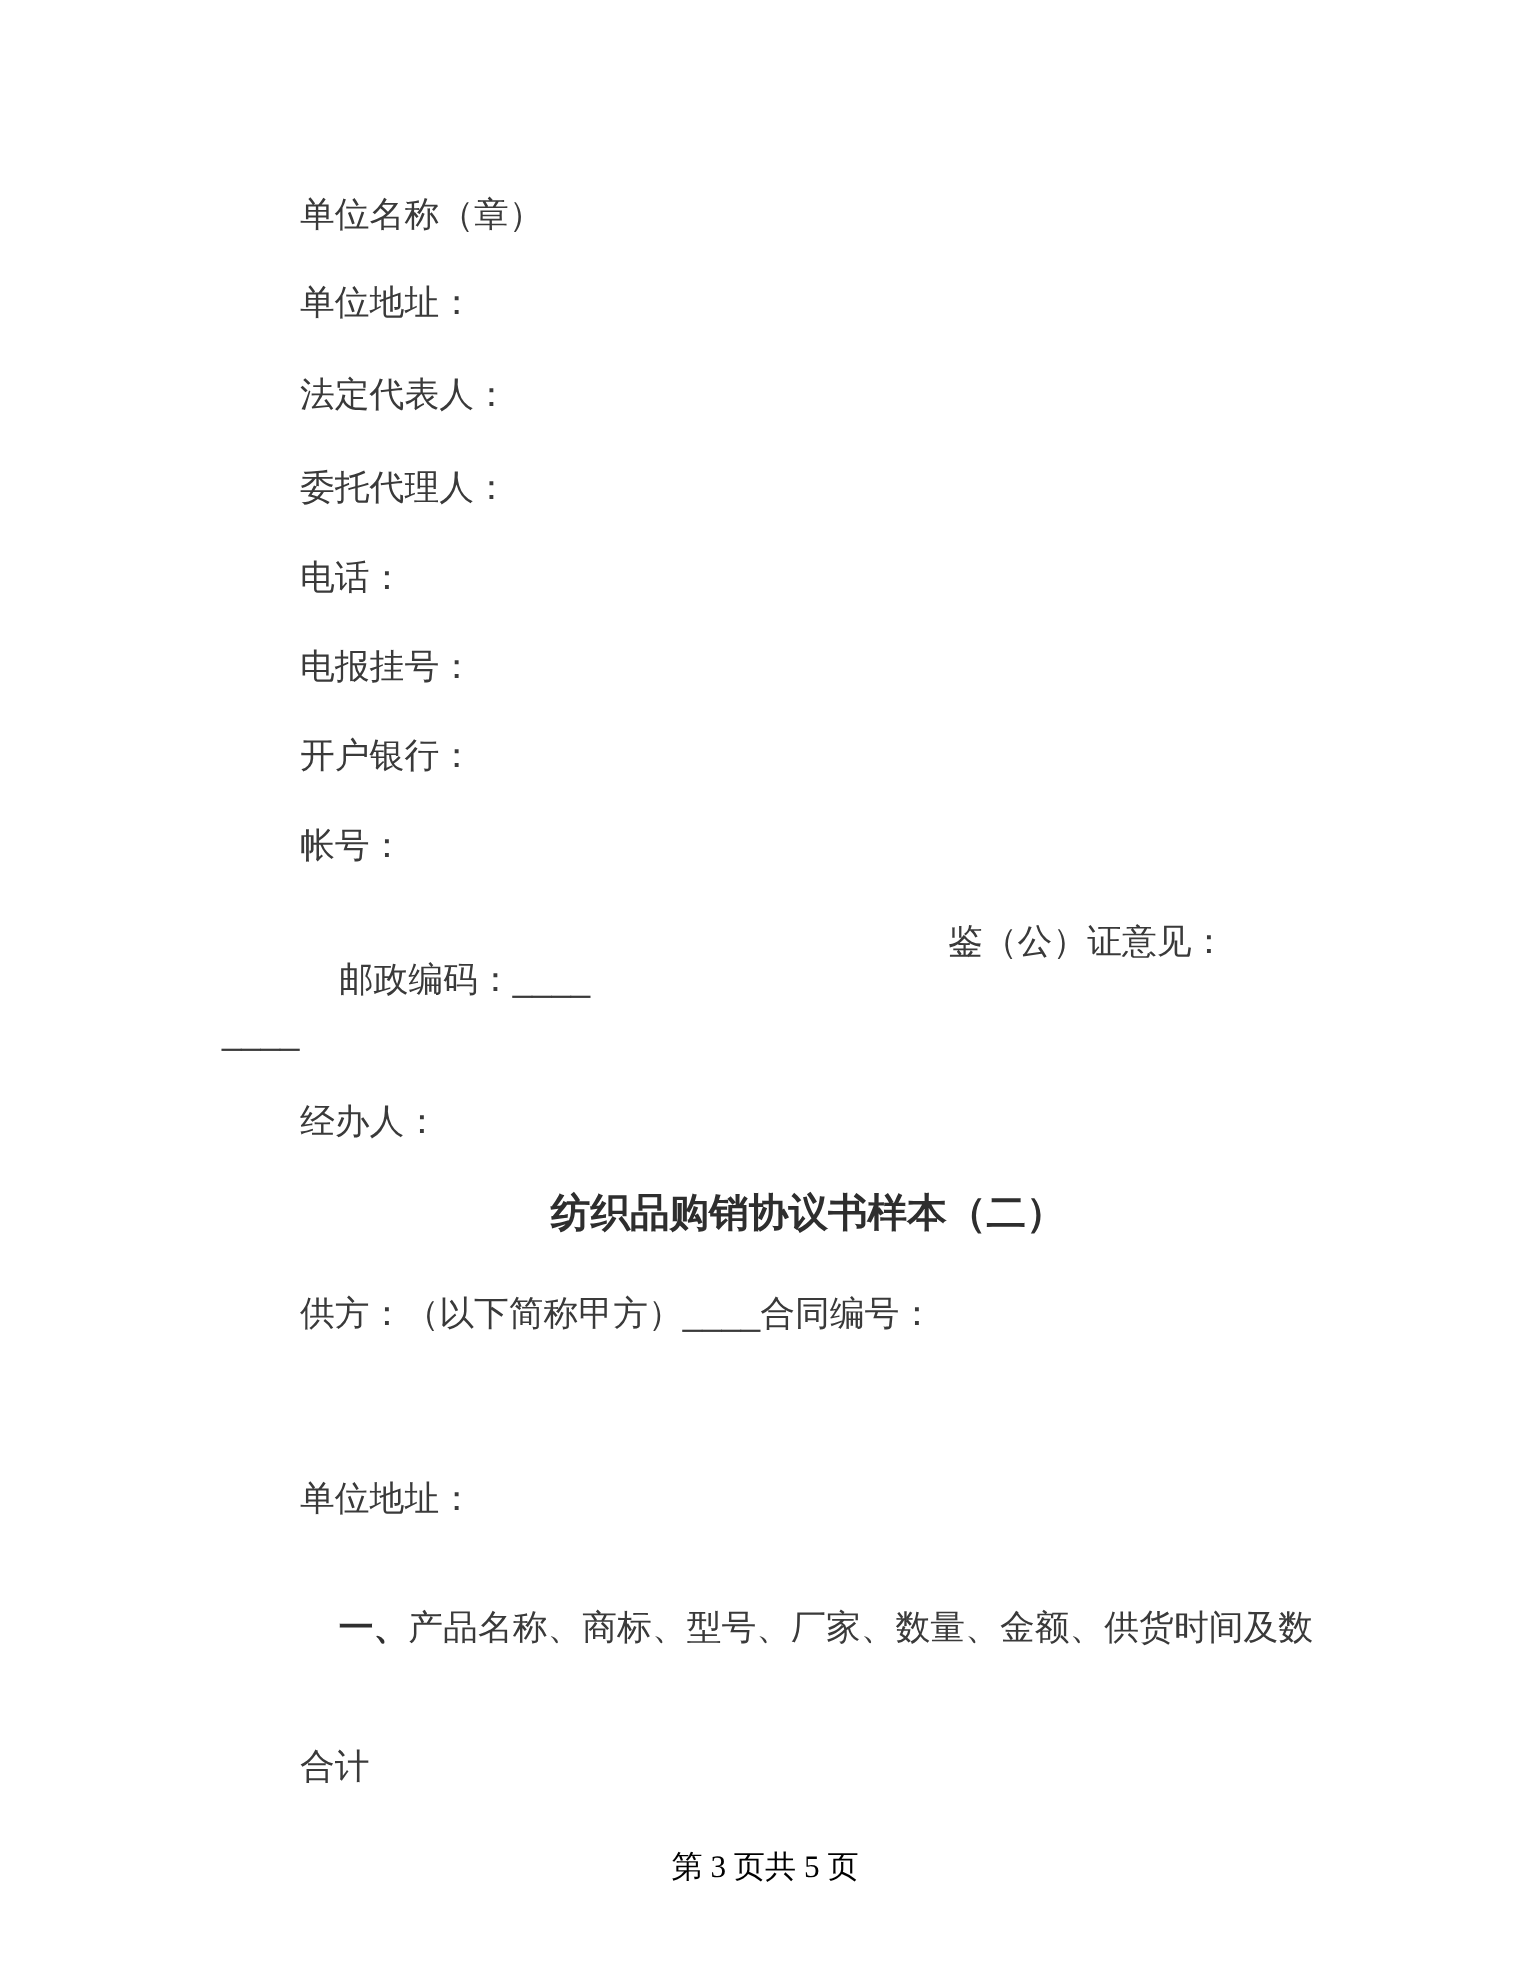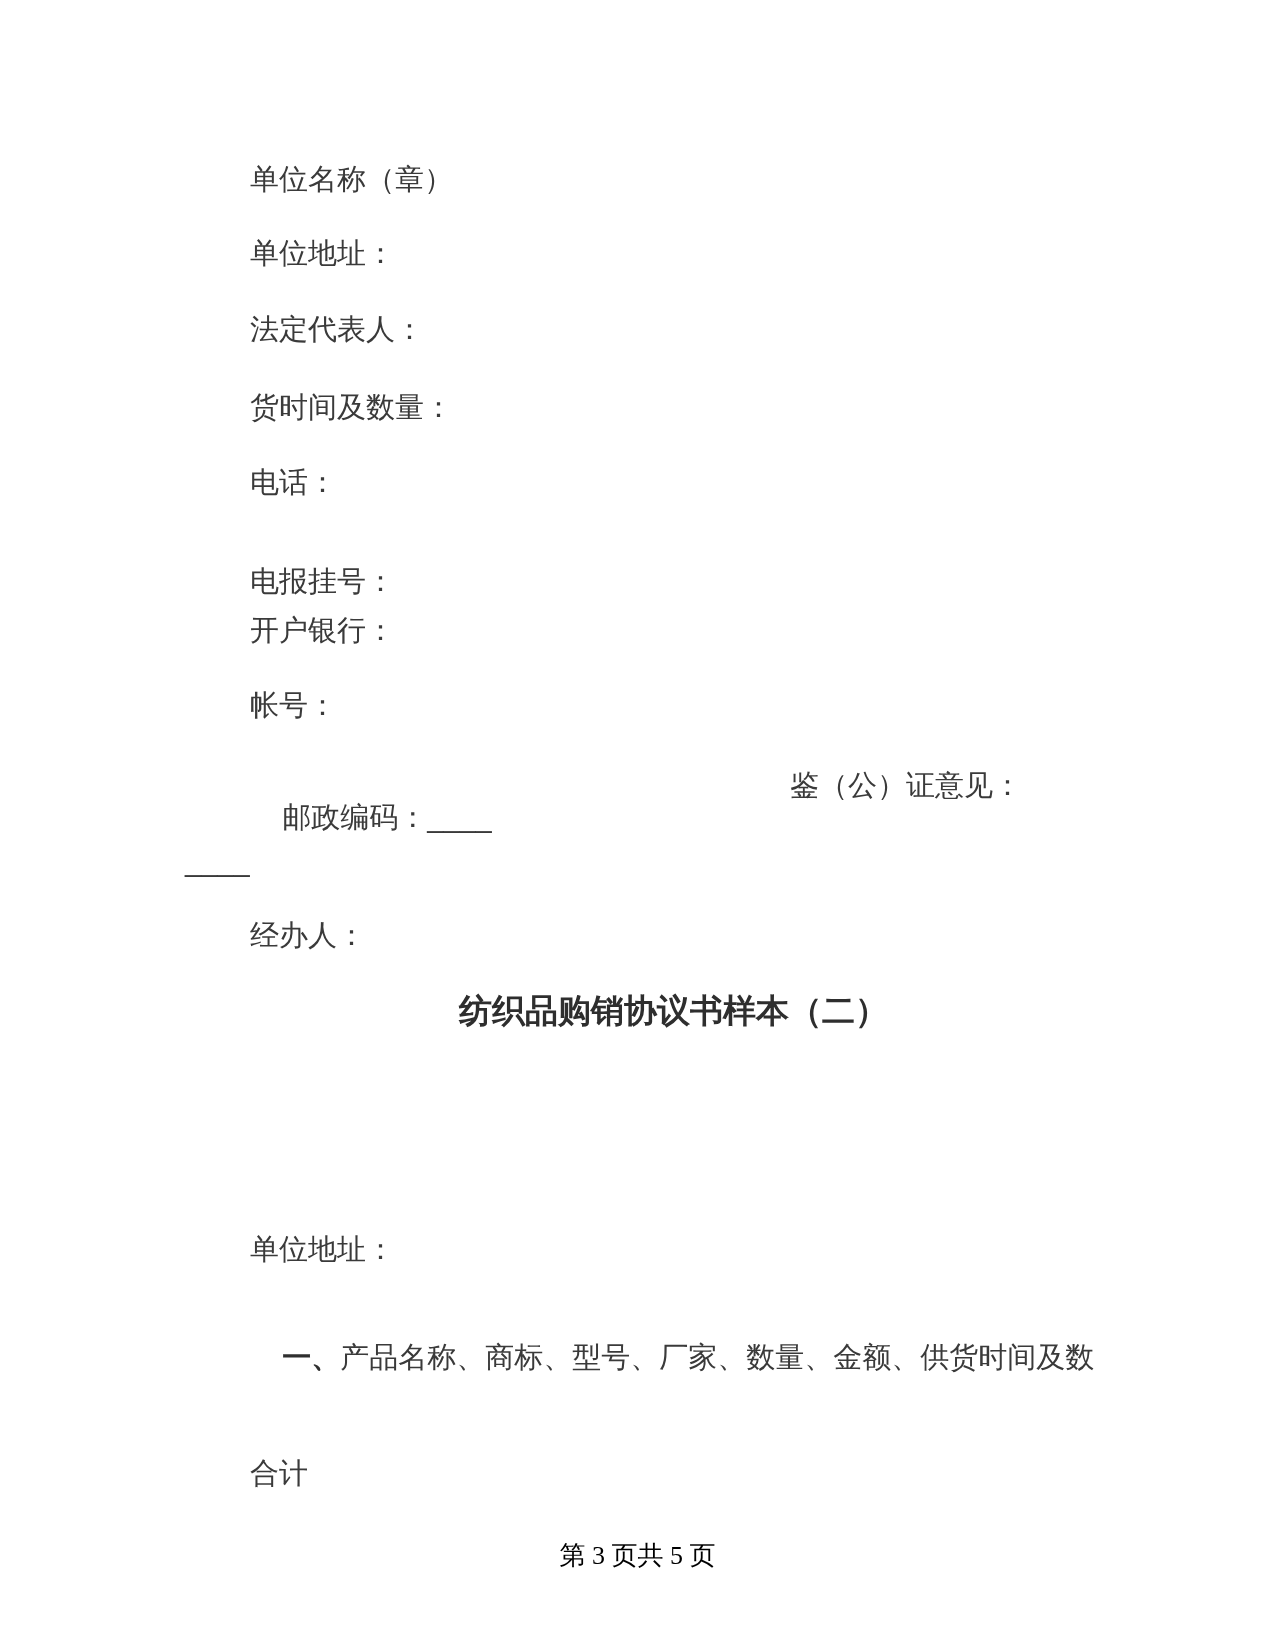"货时间及数量：" div.line { text: 货时间及数量 -> 委托代理人 }
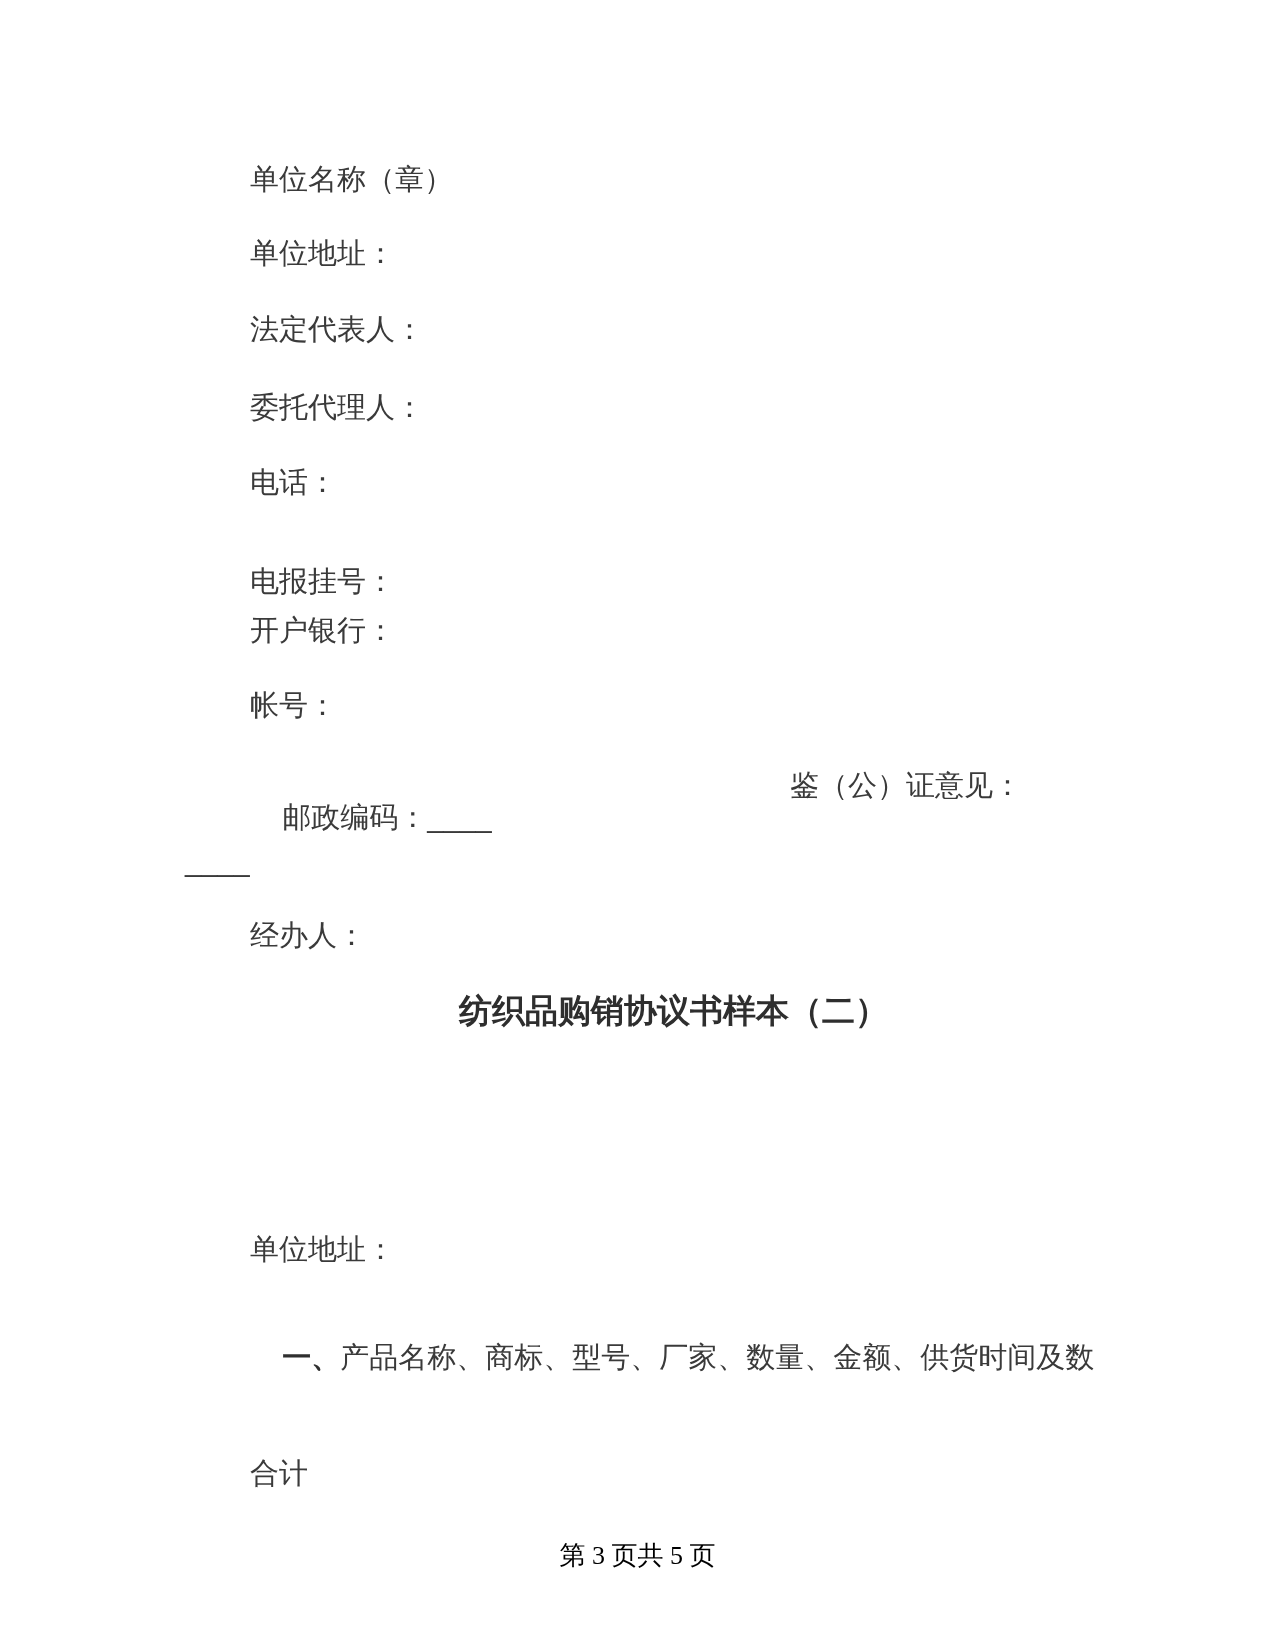"电报挂号：" div.line { top: 565px -> 540px }
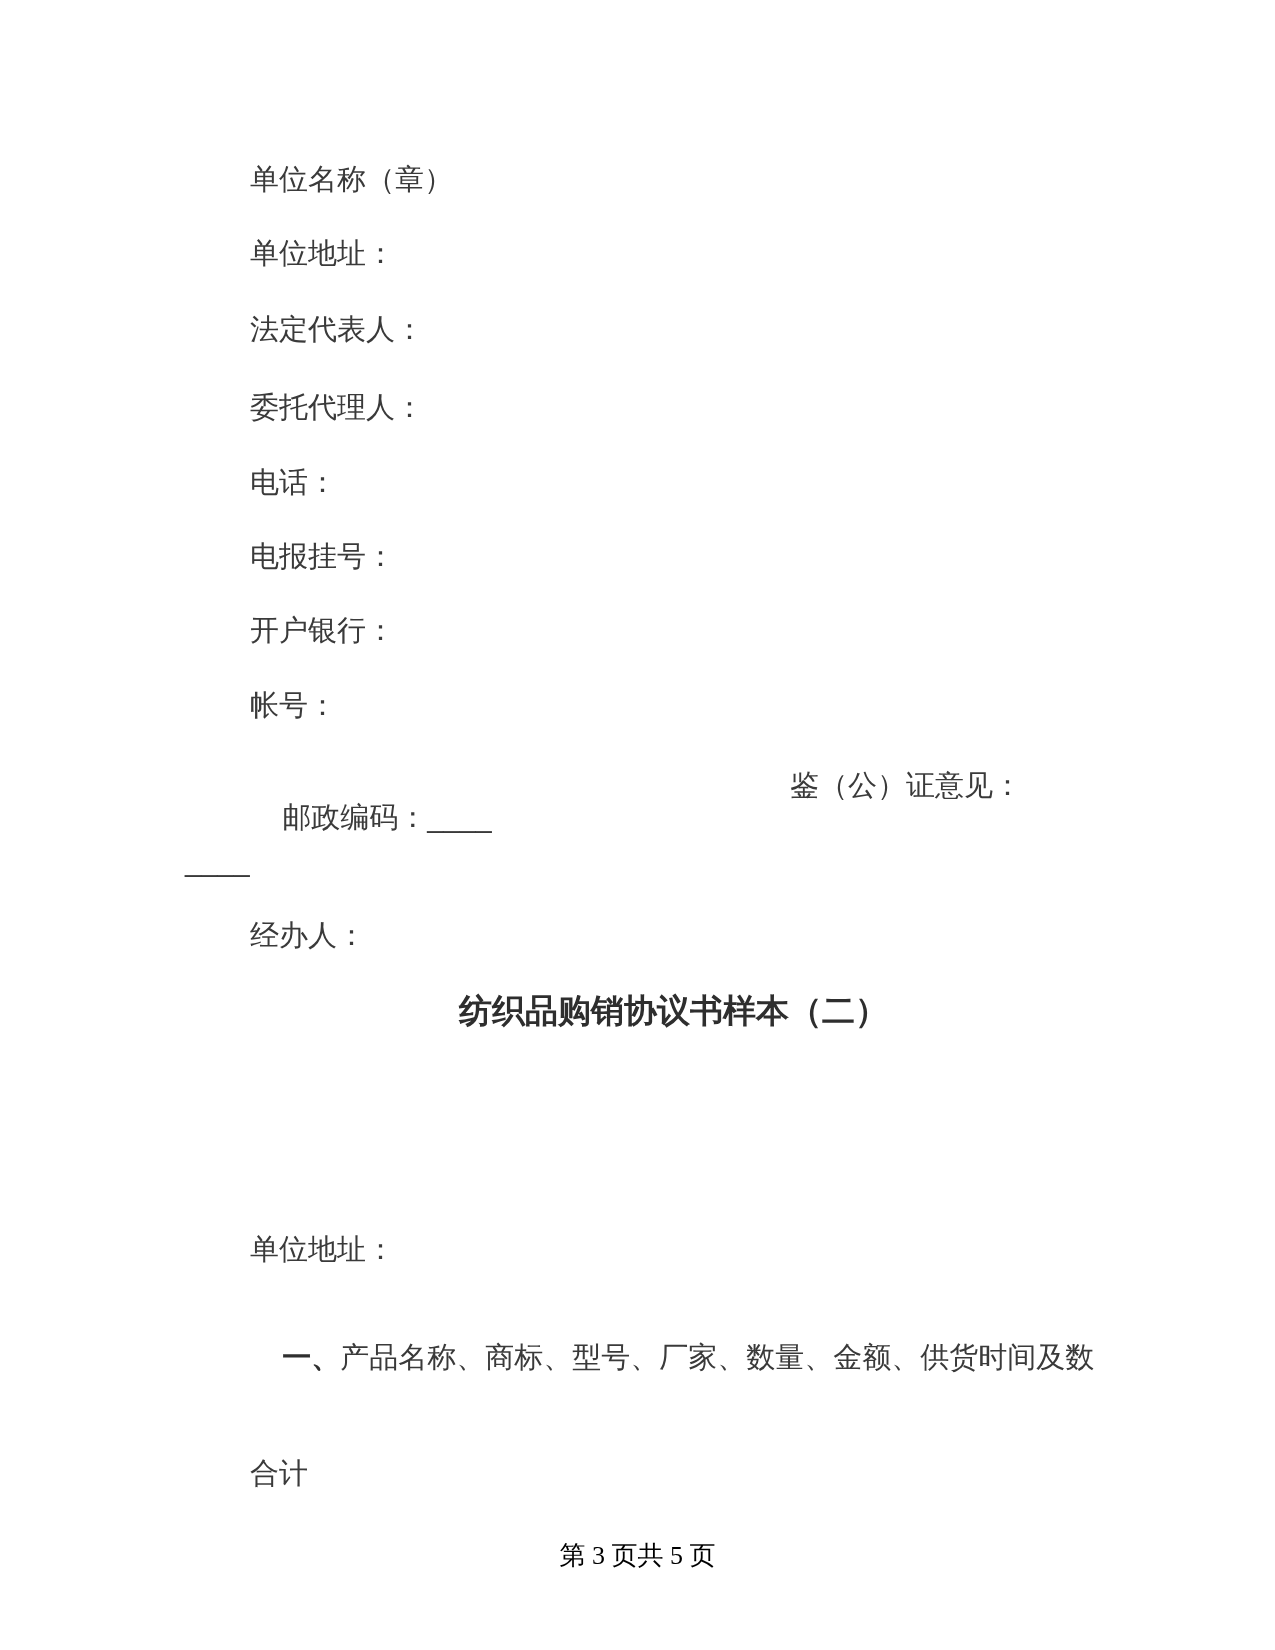"供方：（以下简称甲方）____合同编号：" div.line { html: none -> <div>供方：（以下简称甲方）____合同编号：</div> }
